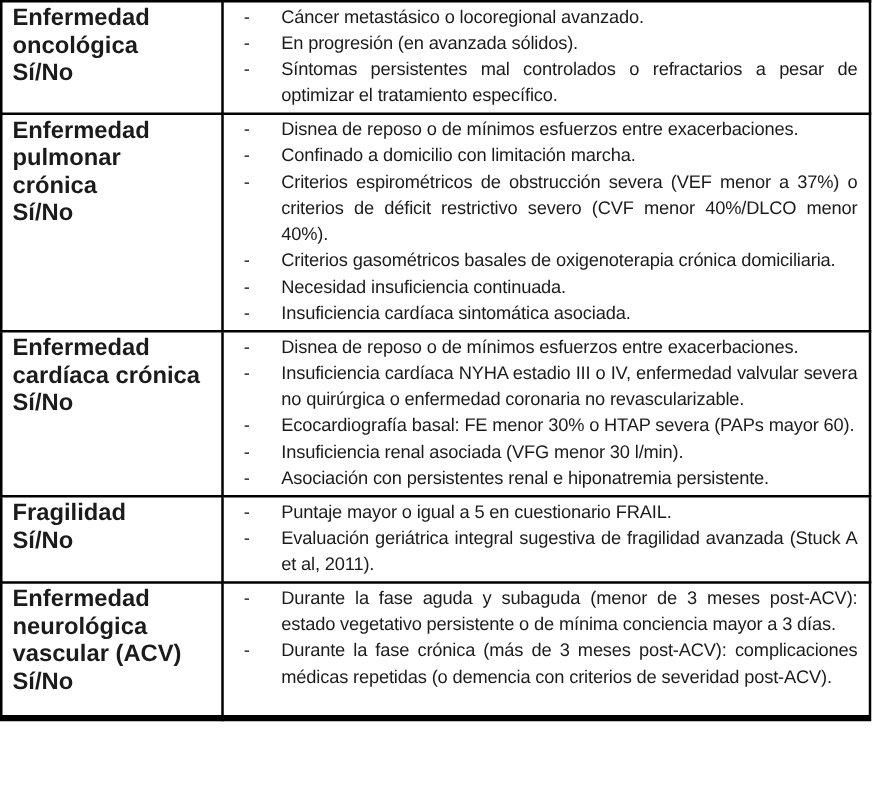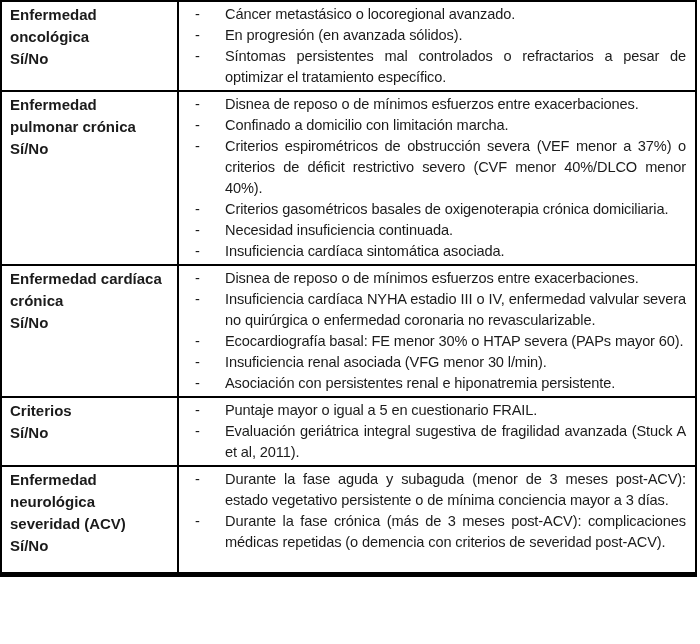"Enfermedad oncológica" td.cond-cell { font-size: 15px -> 19px }
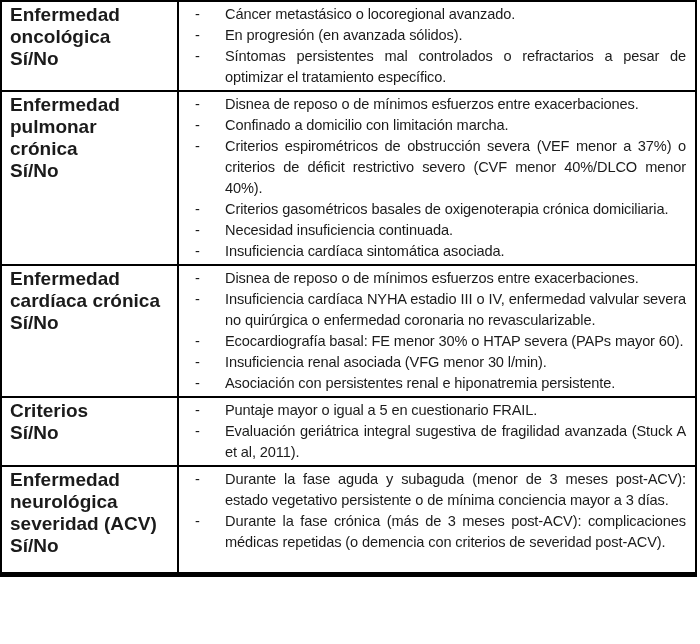"Criterios" div.cond-name { text: Criterios -> Fragilidad }
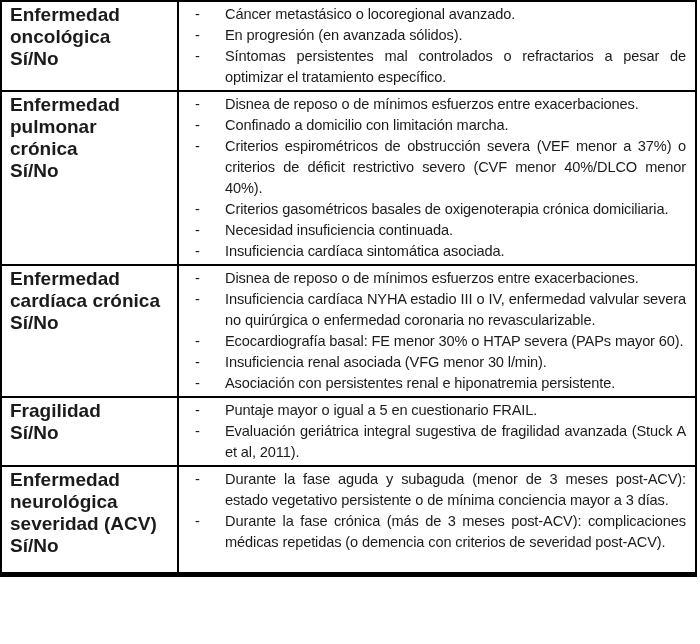"Enfermedad neurológica severidad (ACV)" div.cond-name { text: severidad -> vascular }
